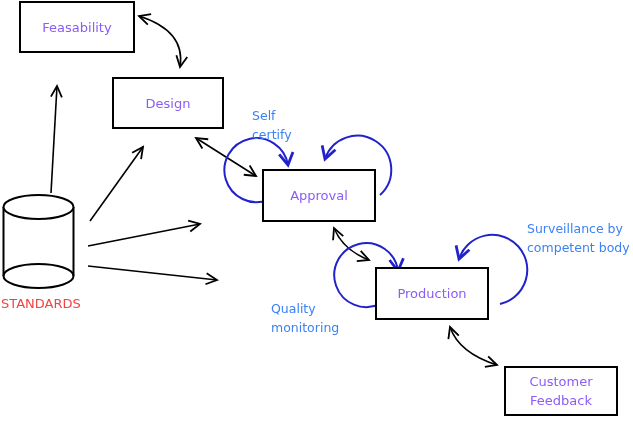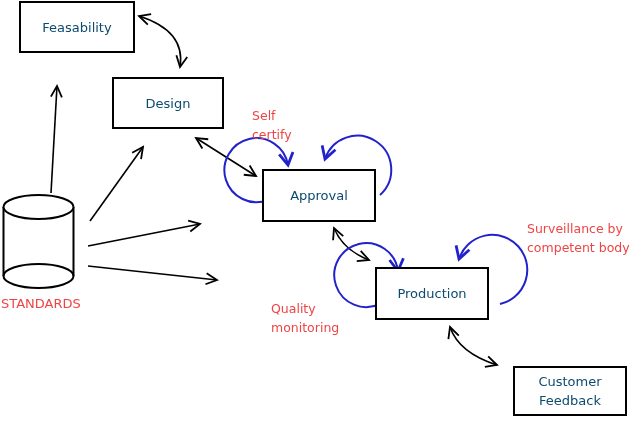"Feasability" .box { color: #0c4a6e -> #8b5cf6 }
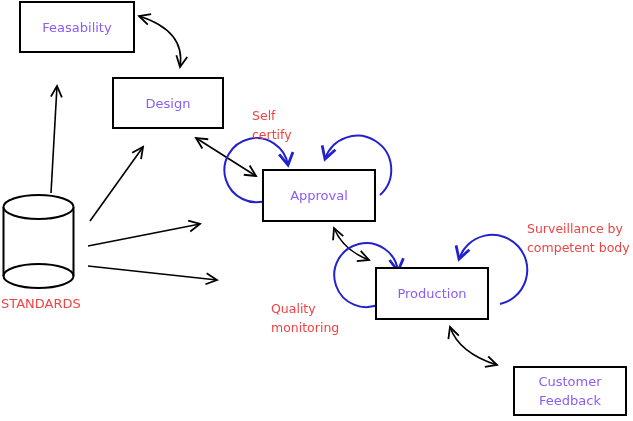"Self" .ann { color: #ef4444 -> #3b82f6 }
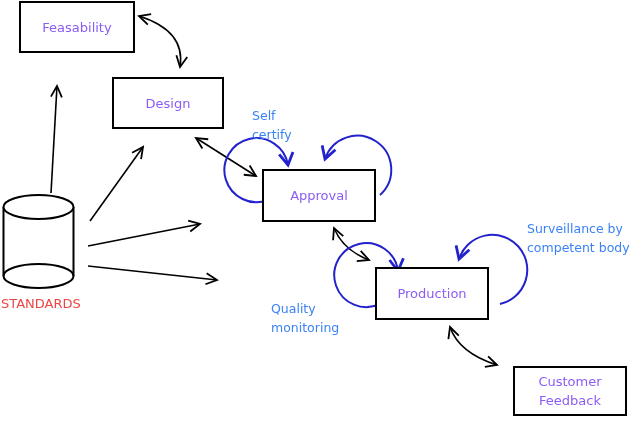"Customer" .box-customer { margin-left: 9px -> none }
